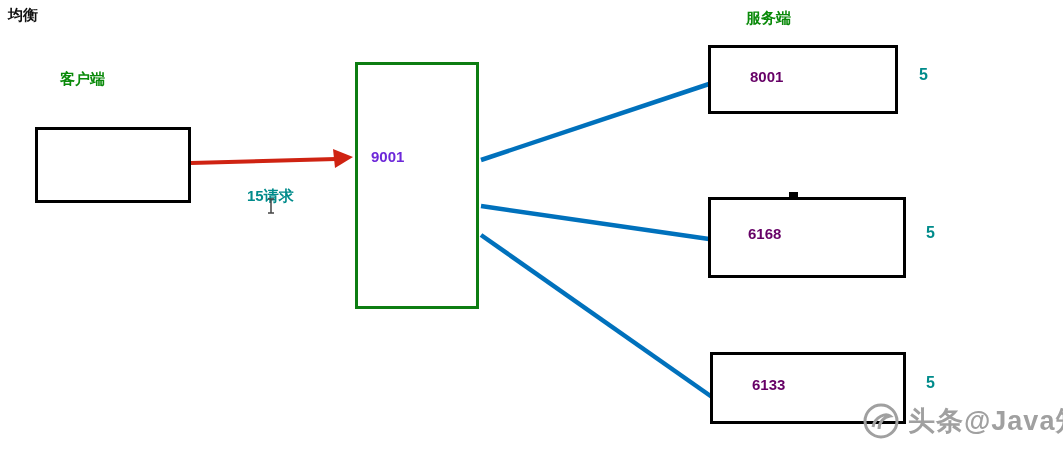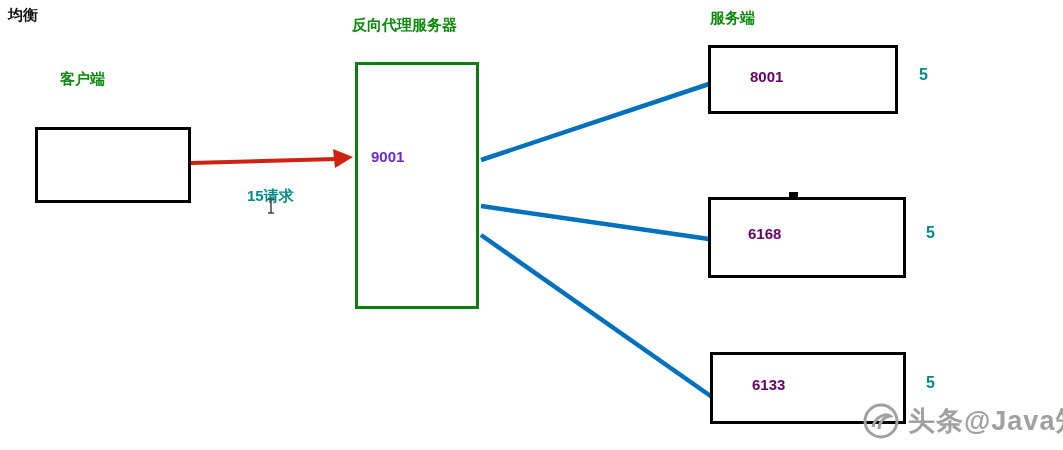"反向代理服务器" div.label { html: <div>反向代理服务器</div> -> none }
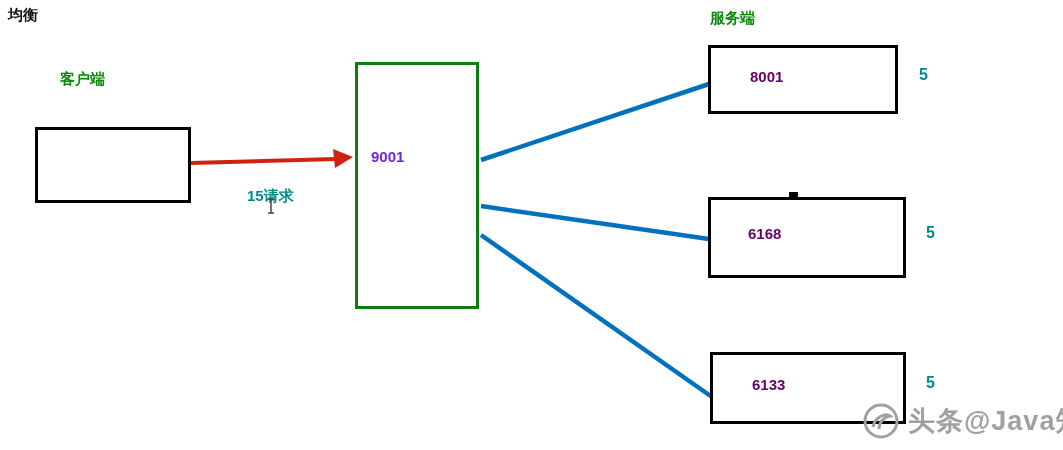"服务端" div.label { left: 710px -> 746px }
